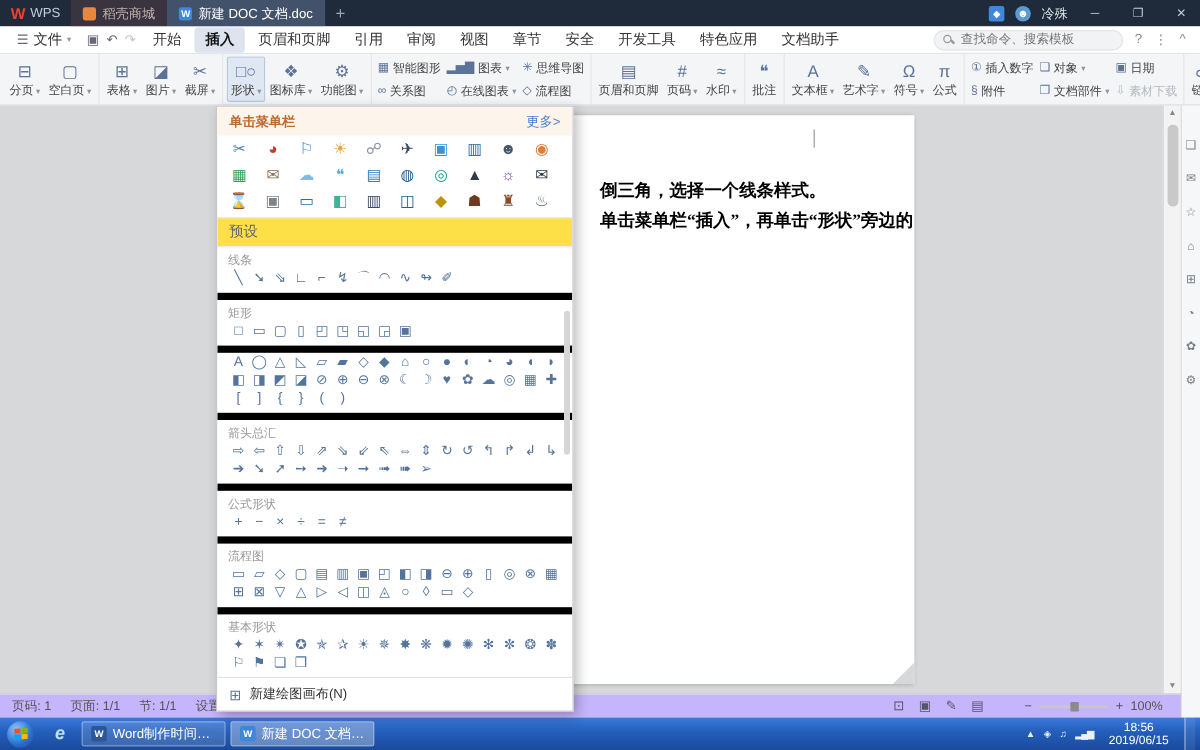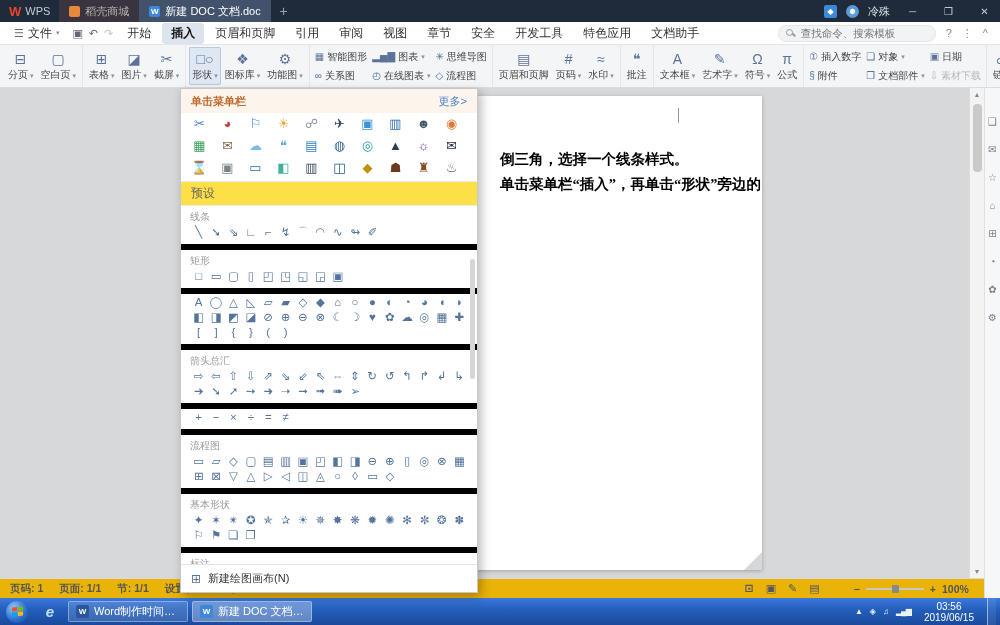"公式形状" div.sp-slabel { html: none -> <div>公式形状</div> }
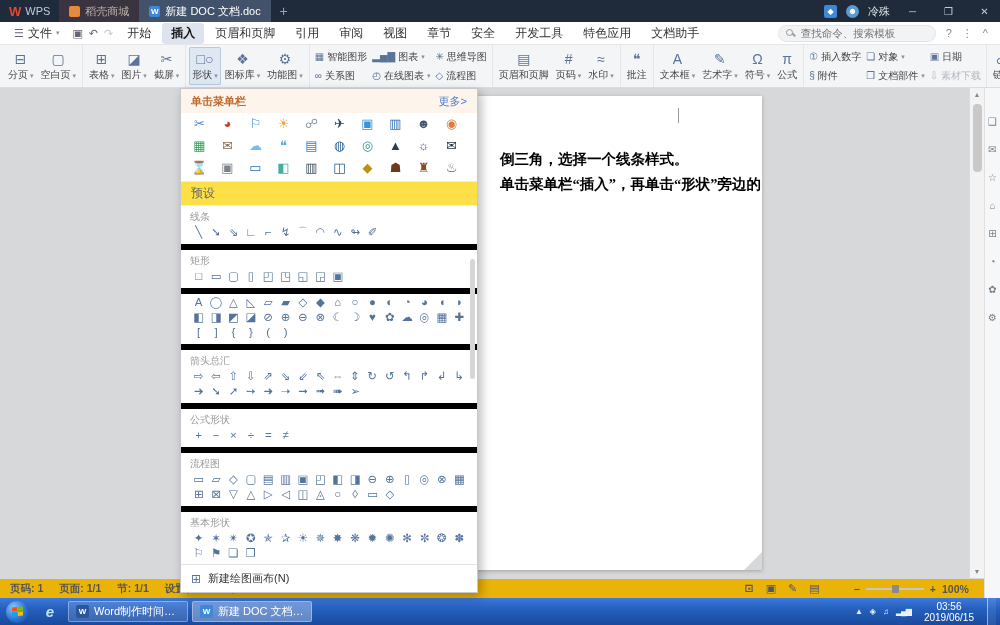"页码: 1" .statusbar { background: #eab308 -> #c4b5fd; font-weight: bold -> none }
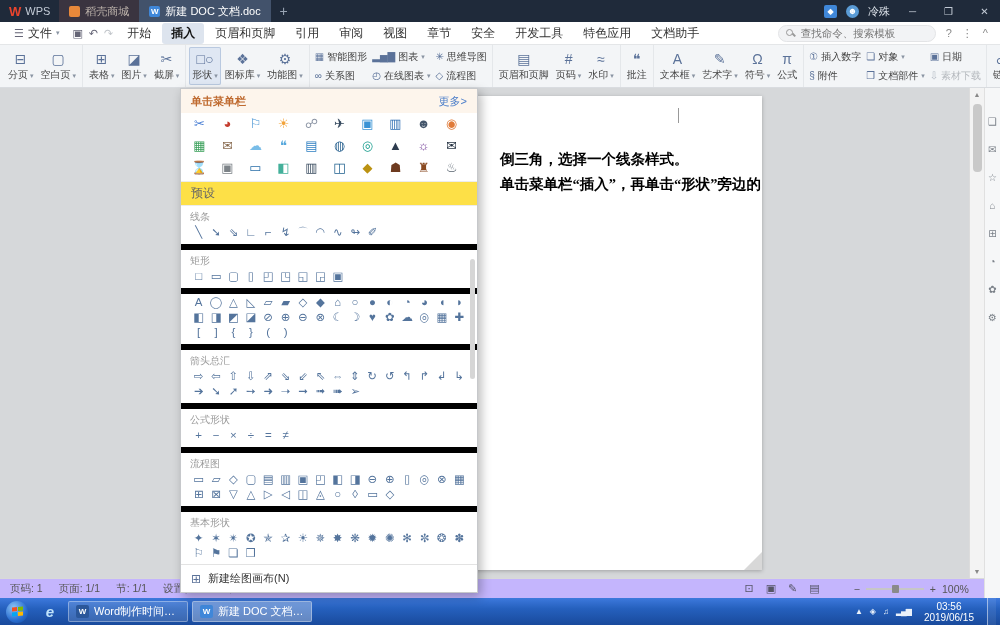"03:56" div { text: 03:56 -> 18:56 }
